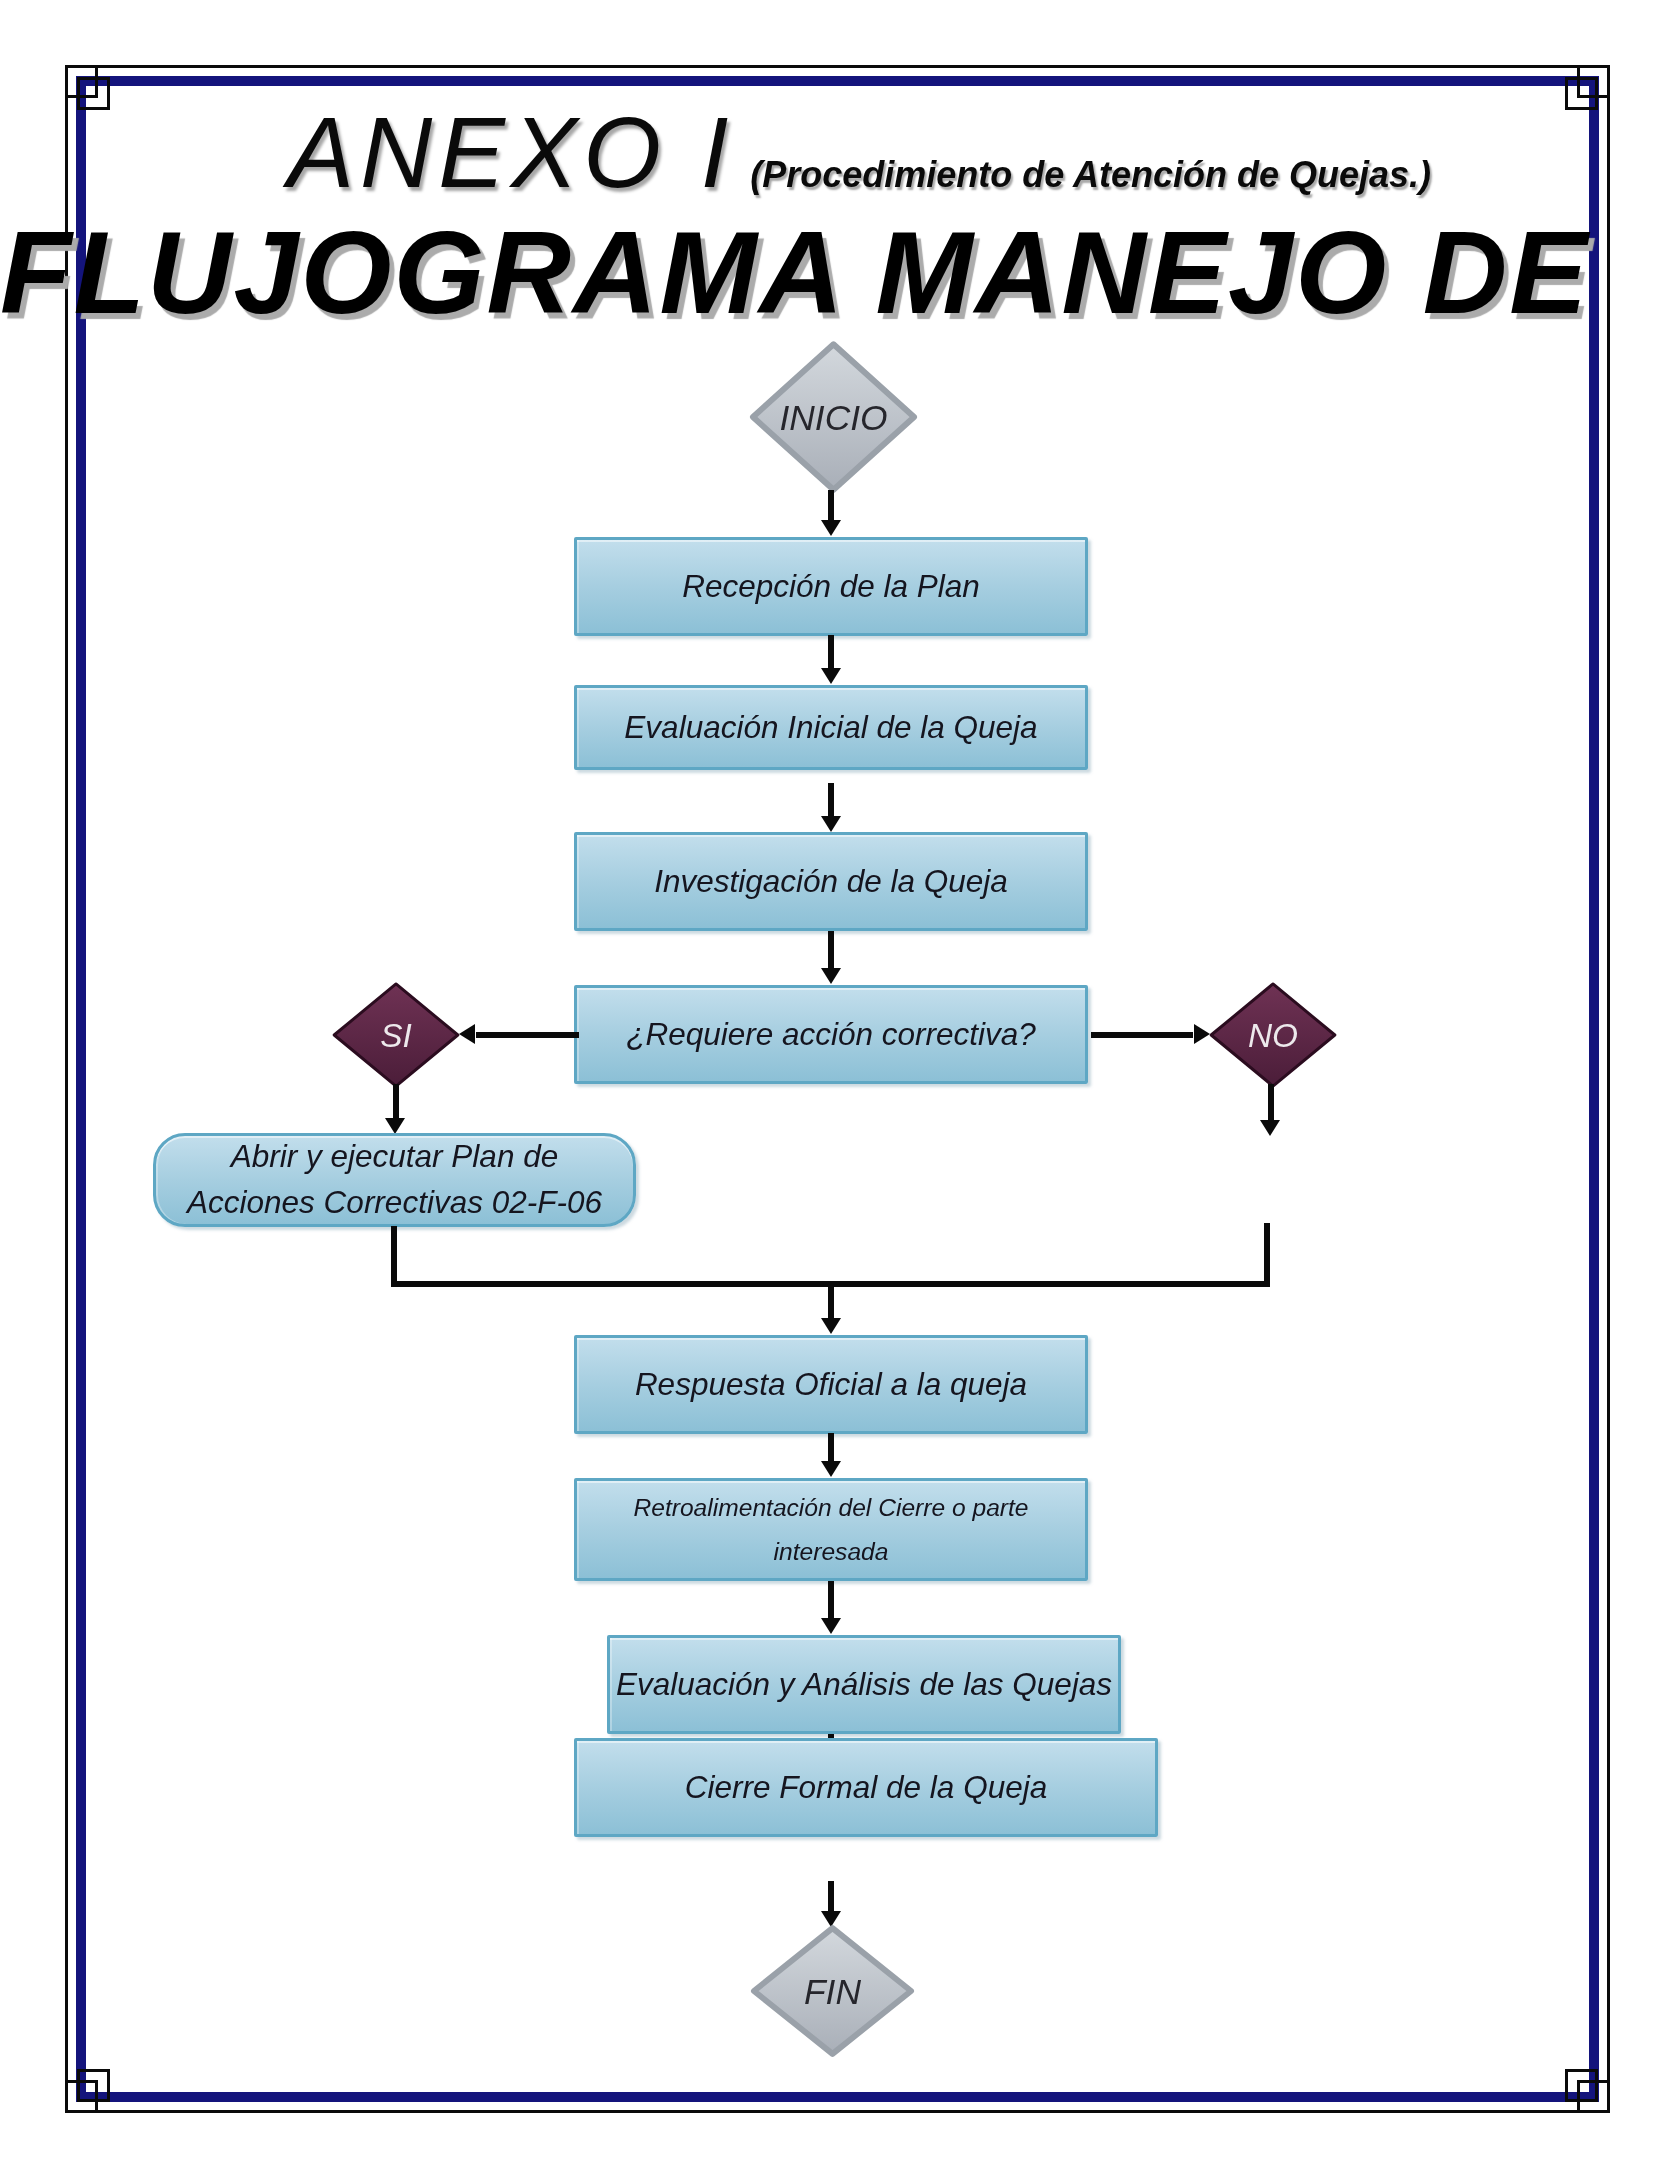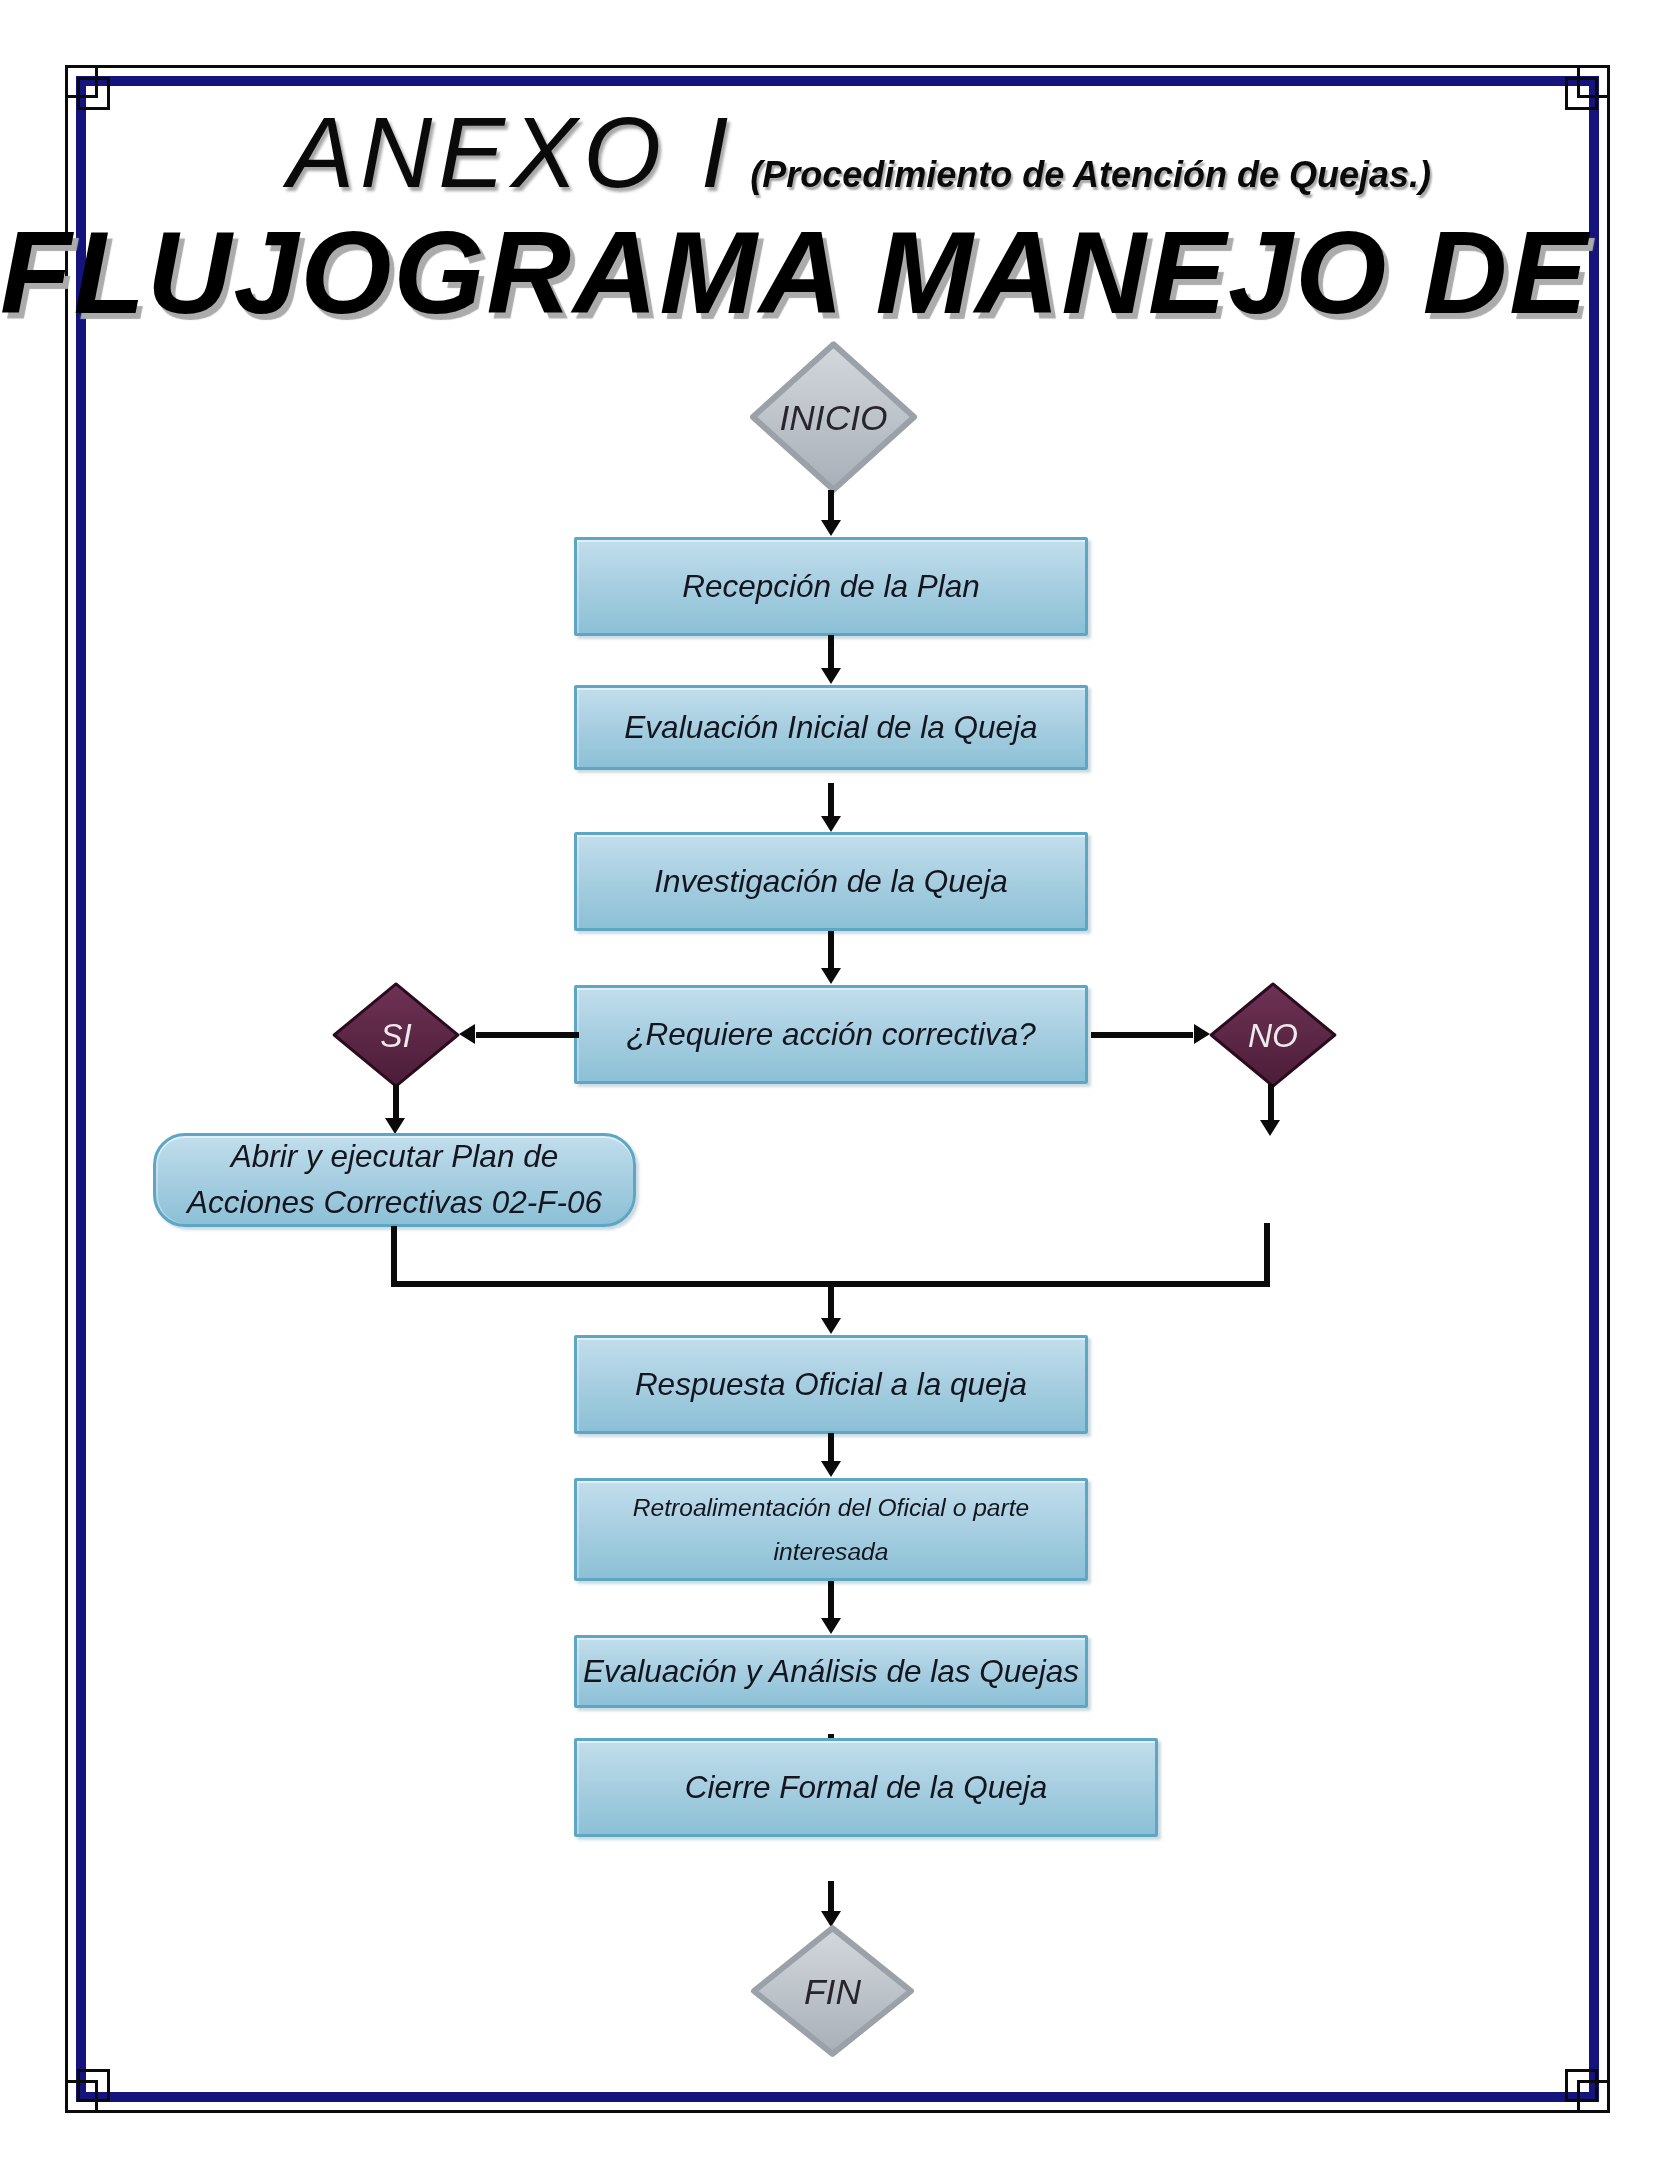"Retroalimentación del Oficial o parte" span { text: Oficial -> Cierre }
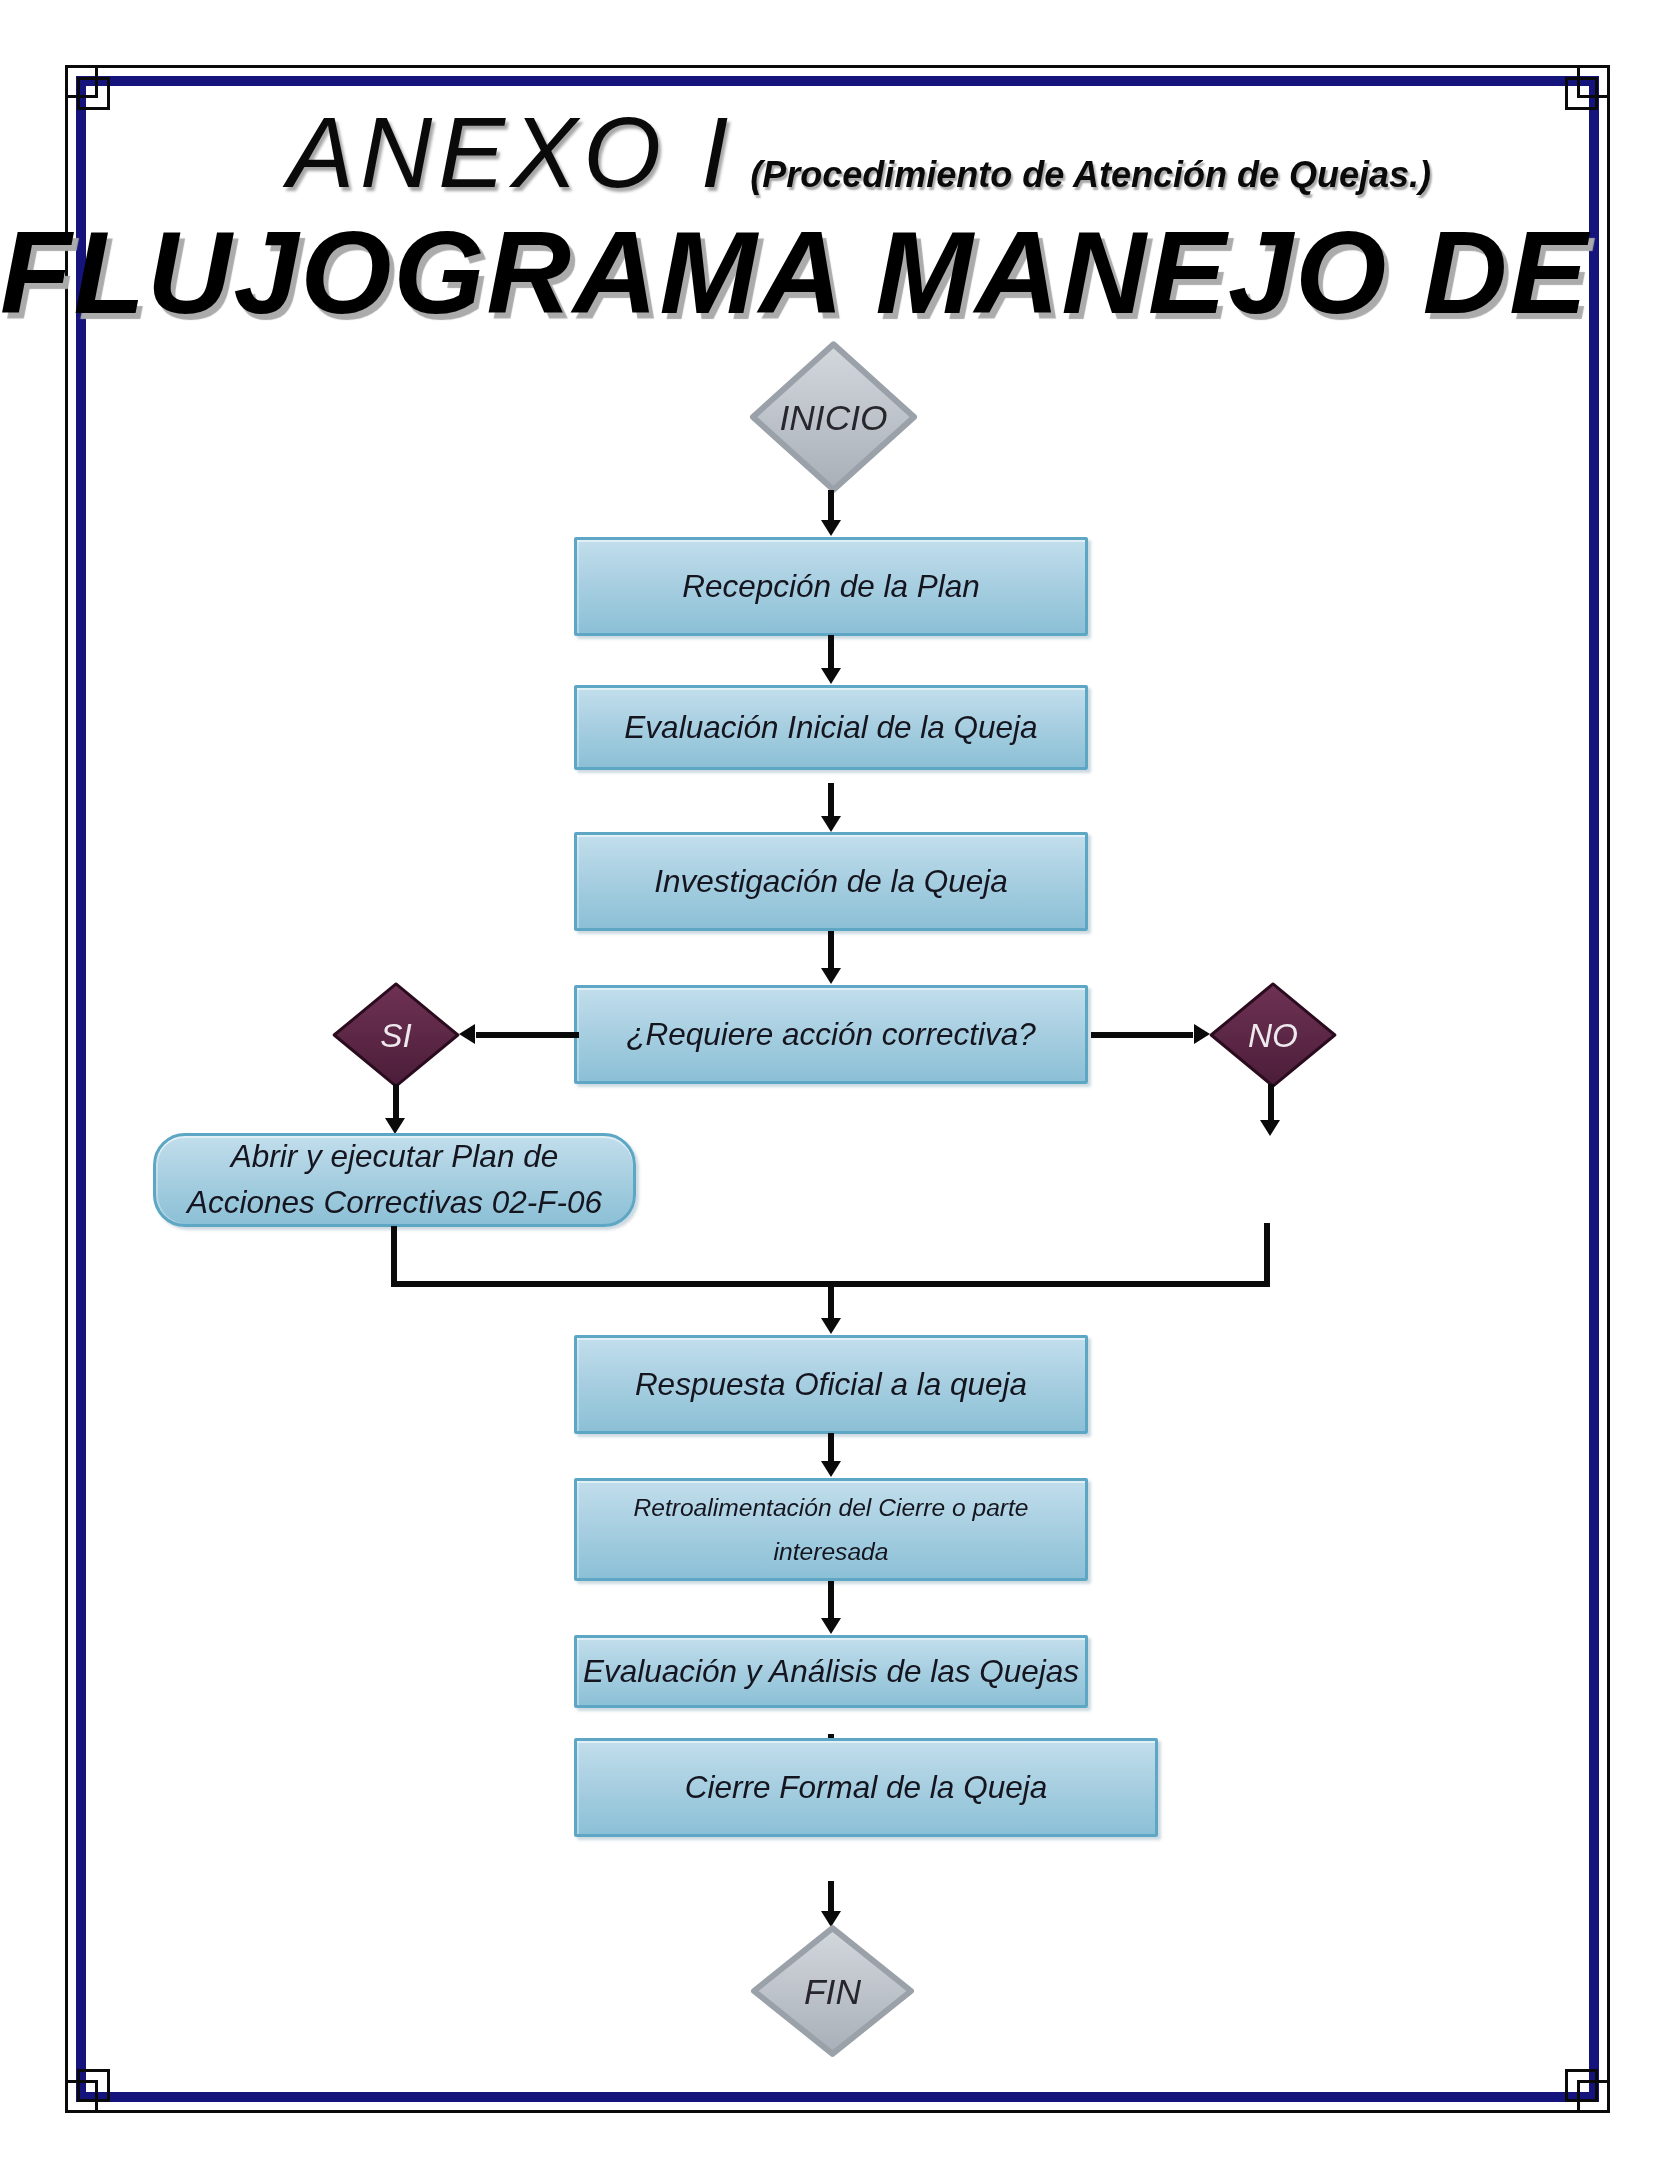"Evaluación y Análisis de las" div.pbox { height: 73px -> 99px; left: 574px -> 607px }
